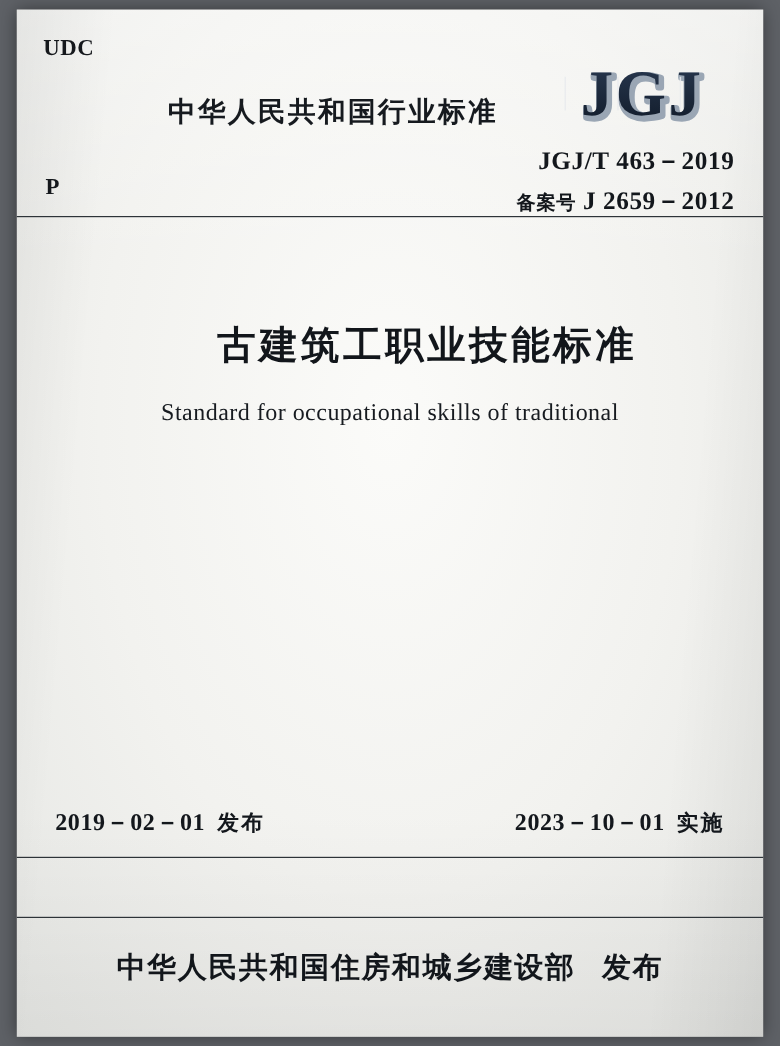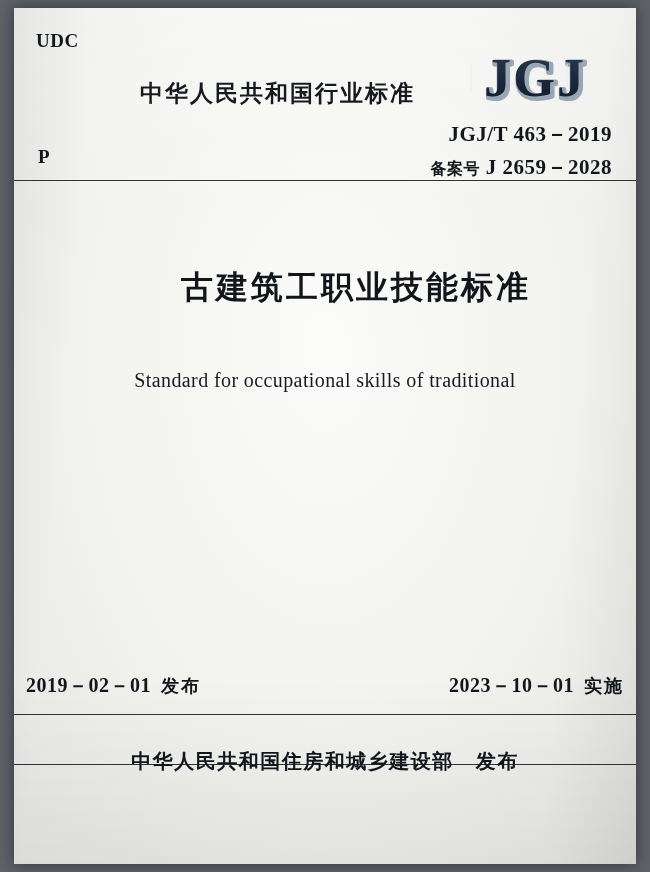"J 2659－2028" span { text: 2028 -> 2012 }
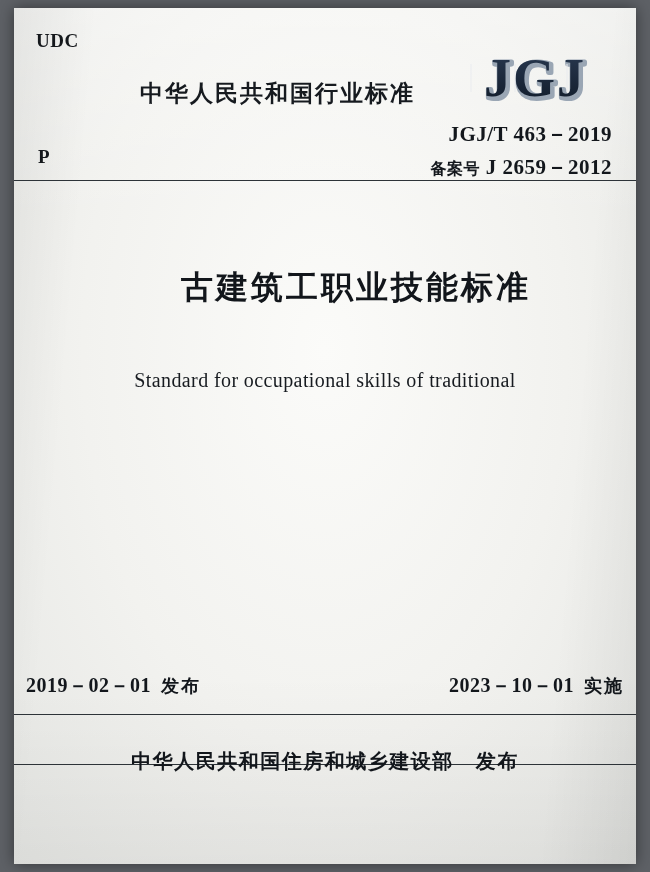"Standard for occupational skills of" .title-en { margin-top: 36px -> none }
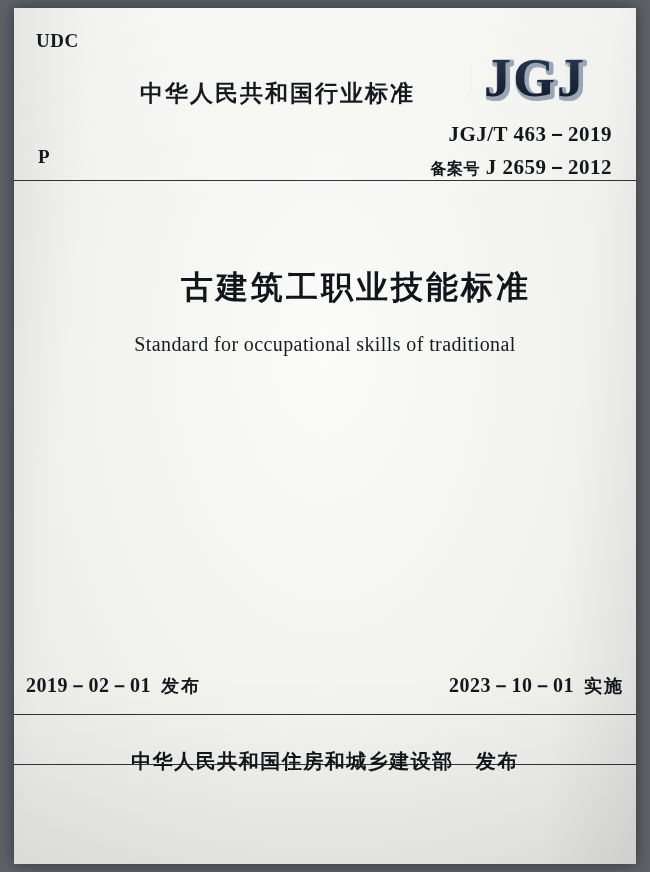"2019－02－01 发布" .dates { padding: 0 12px -> 0 32px }
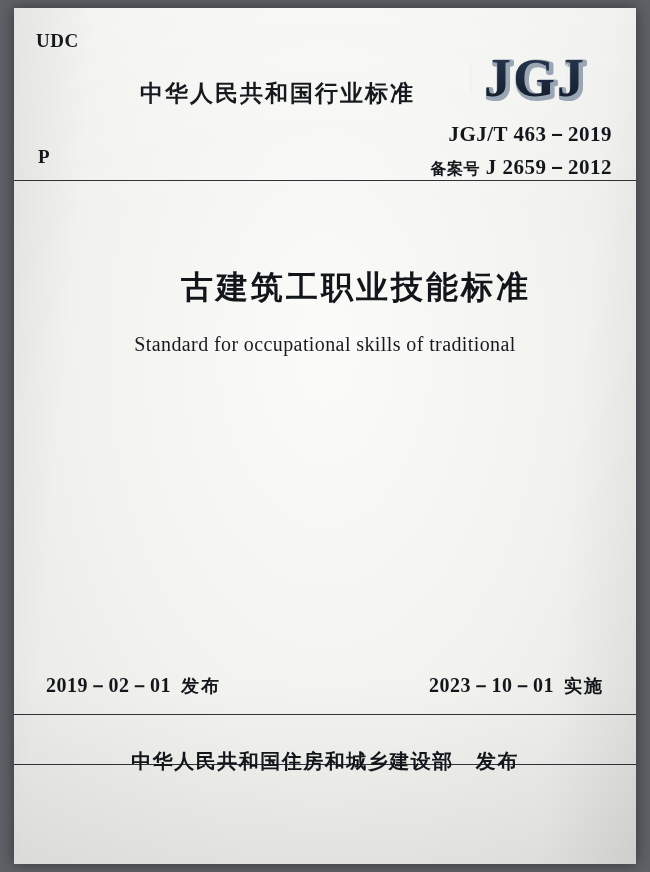"中华人民共和国住房和城乡建设部 发布" .publisher { font-size: 20px -> 24px; top: 740px -> 782px }
